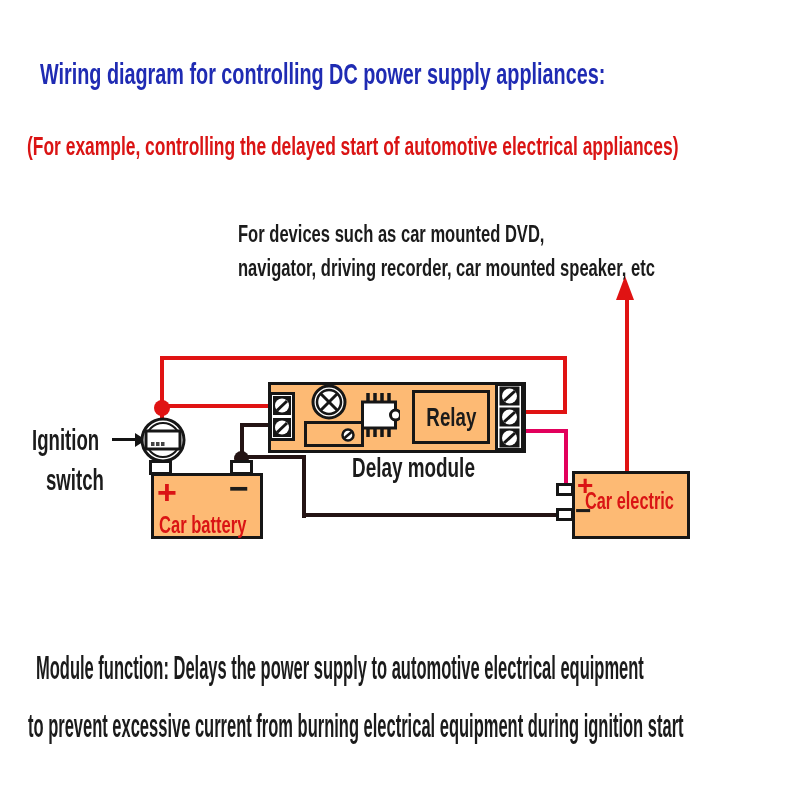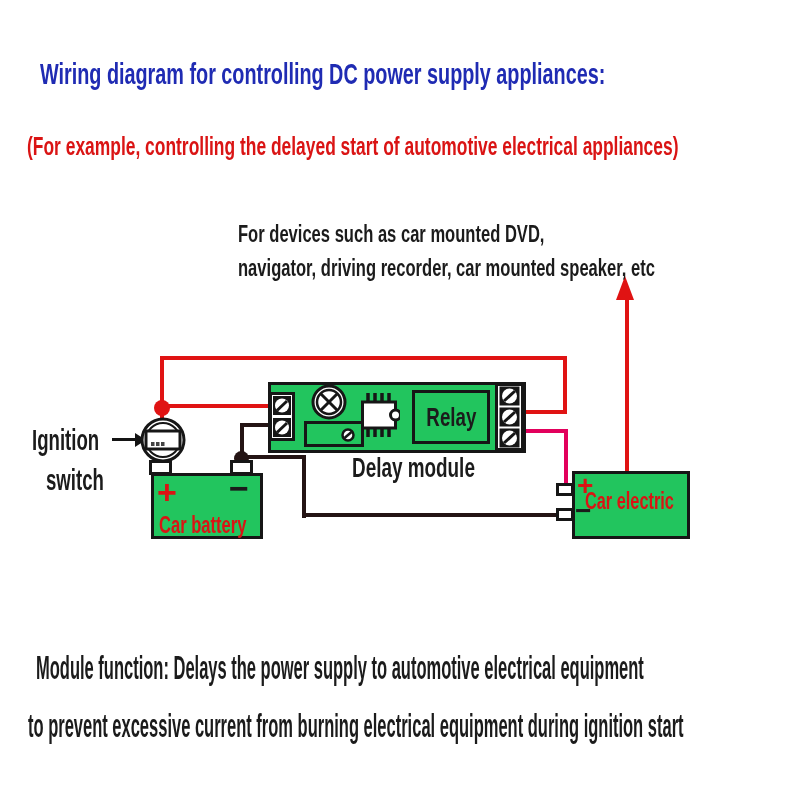"Relay" .box { background: #22c55e -> #fdba74 }
